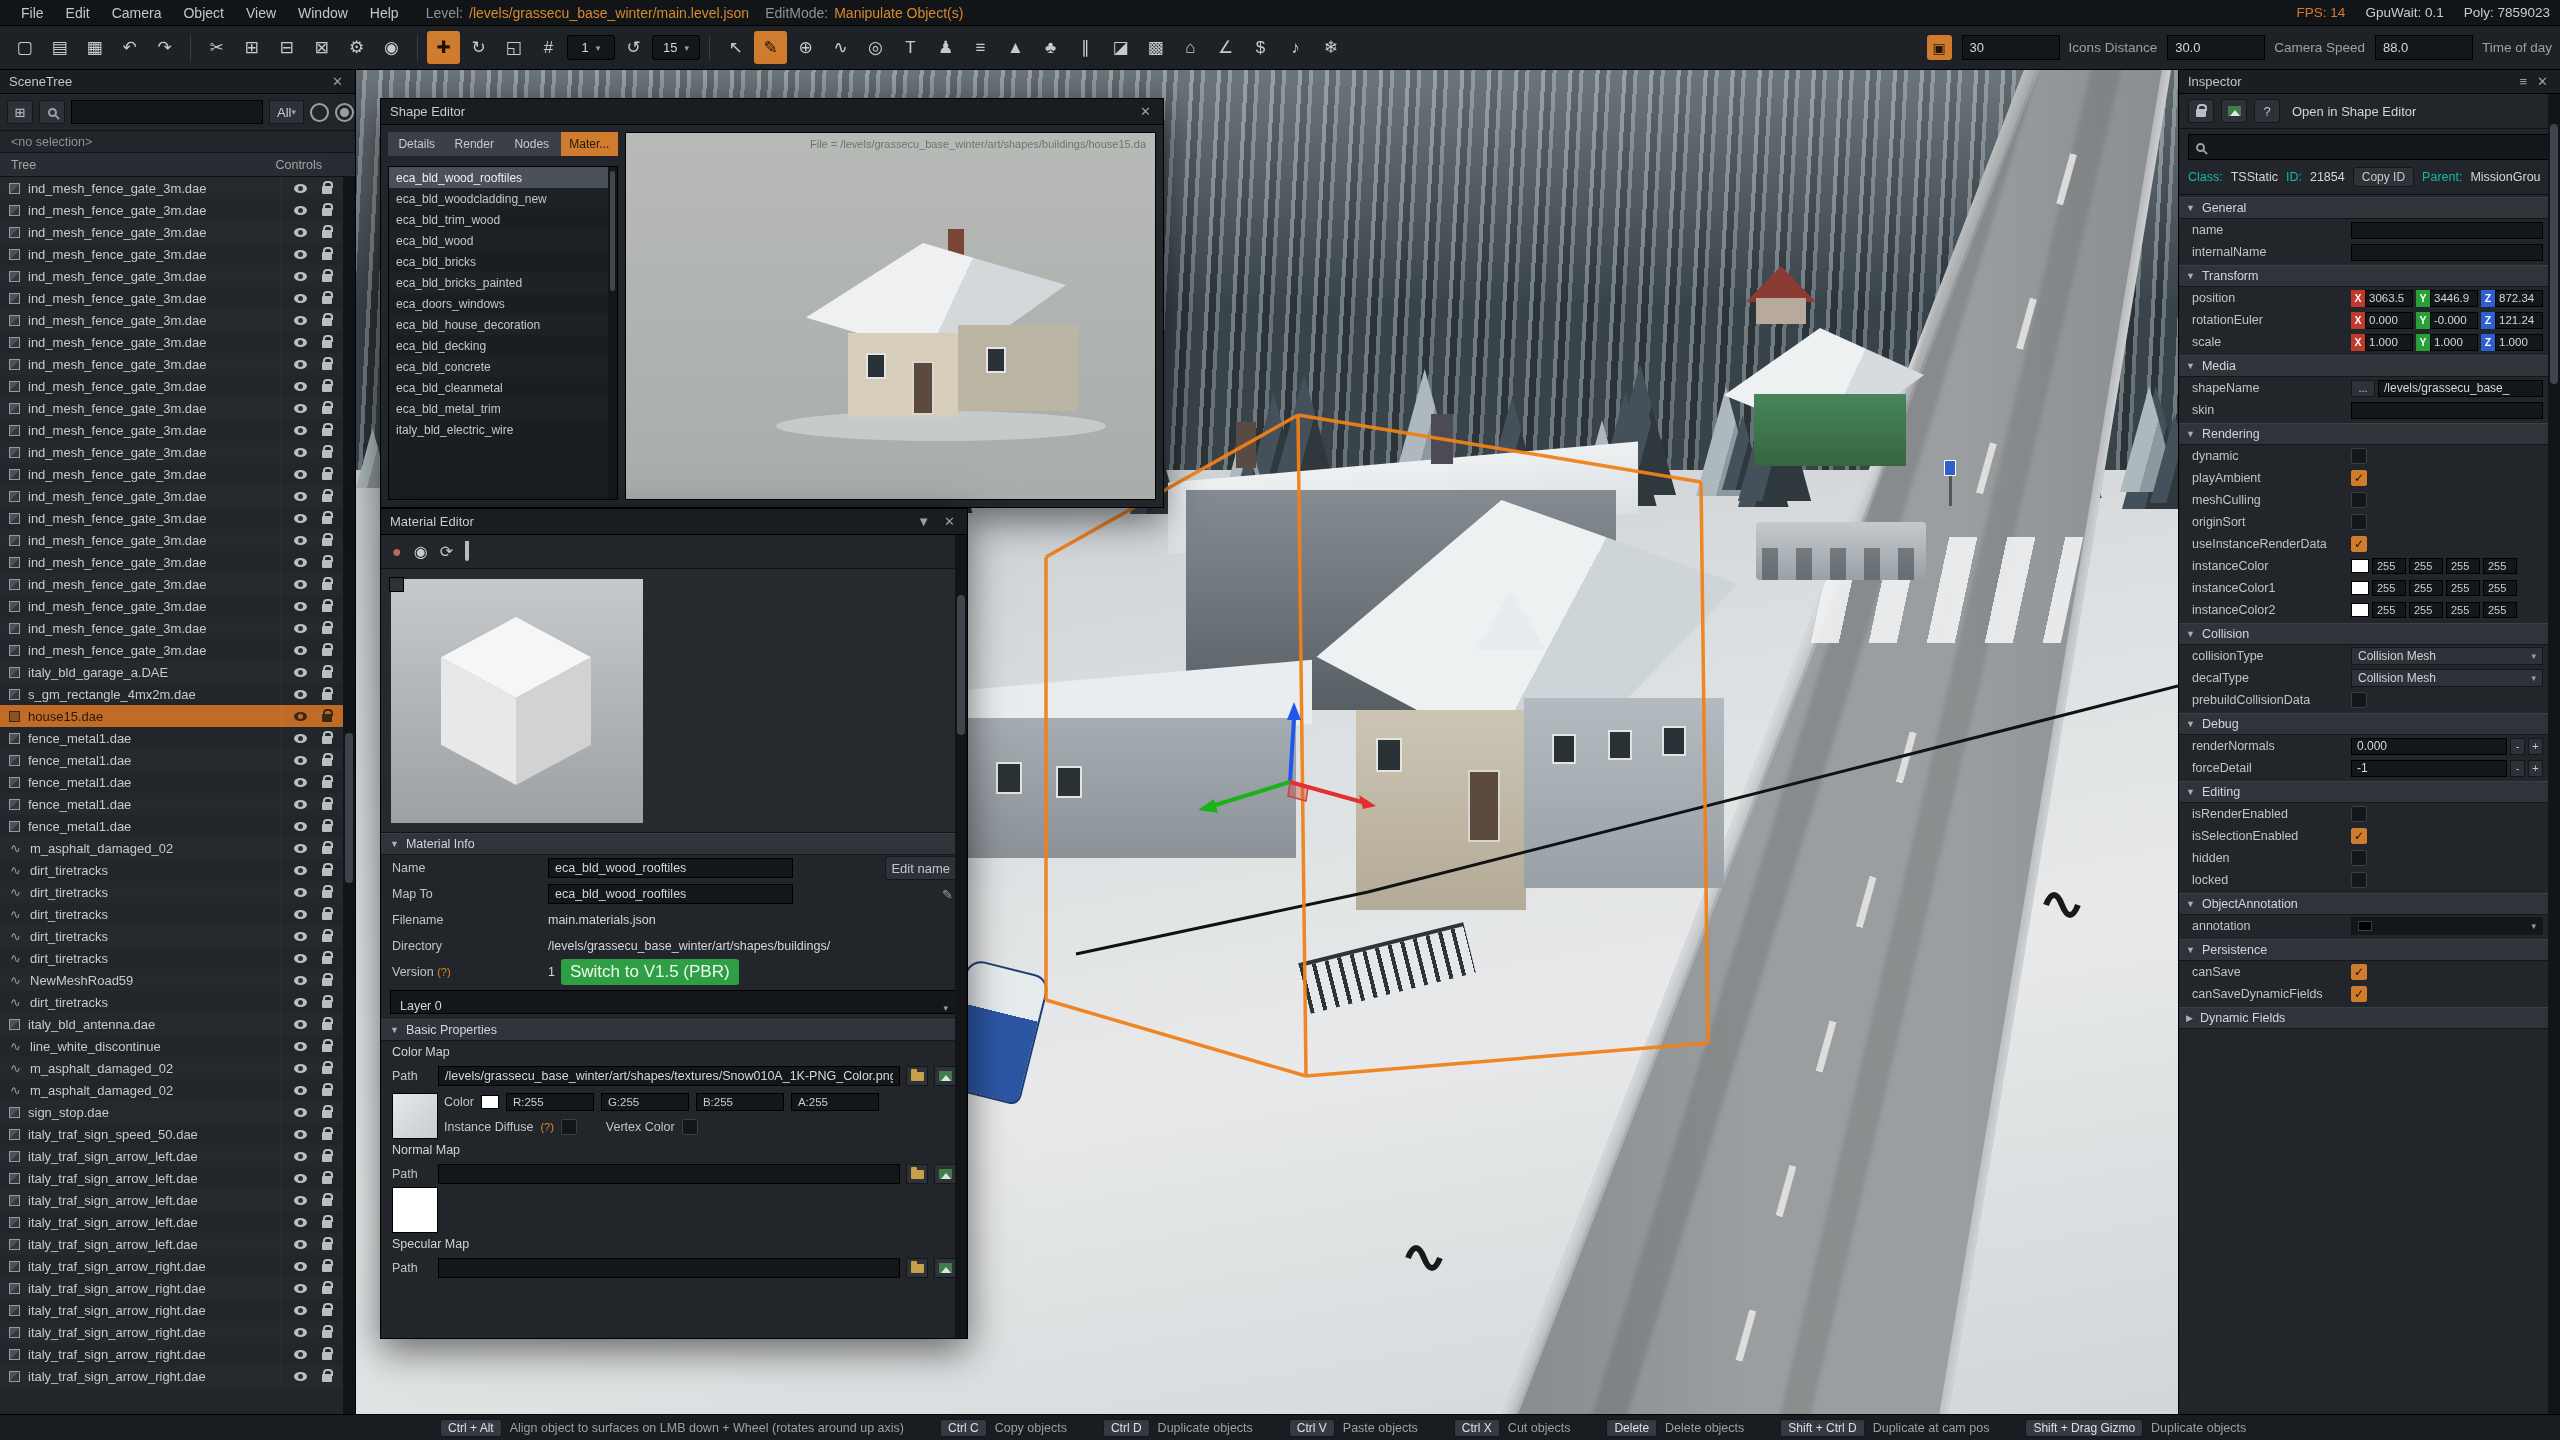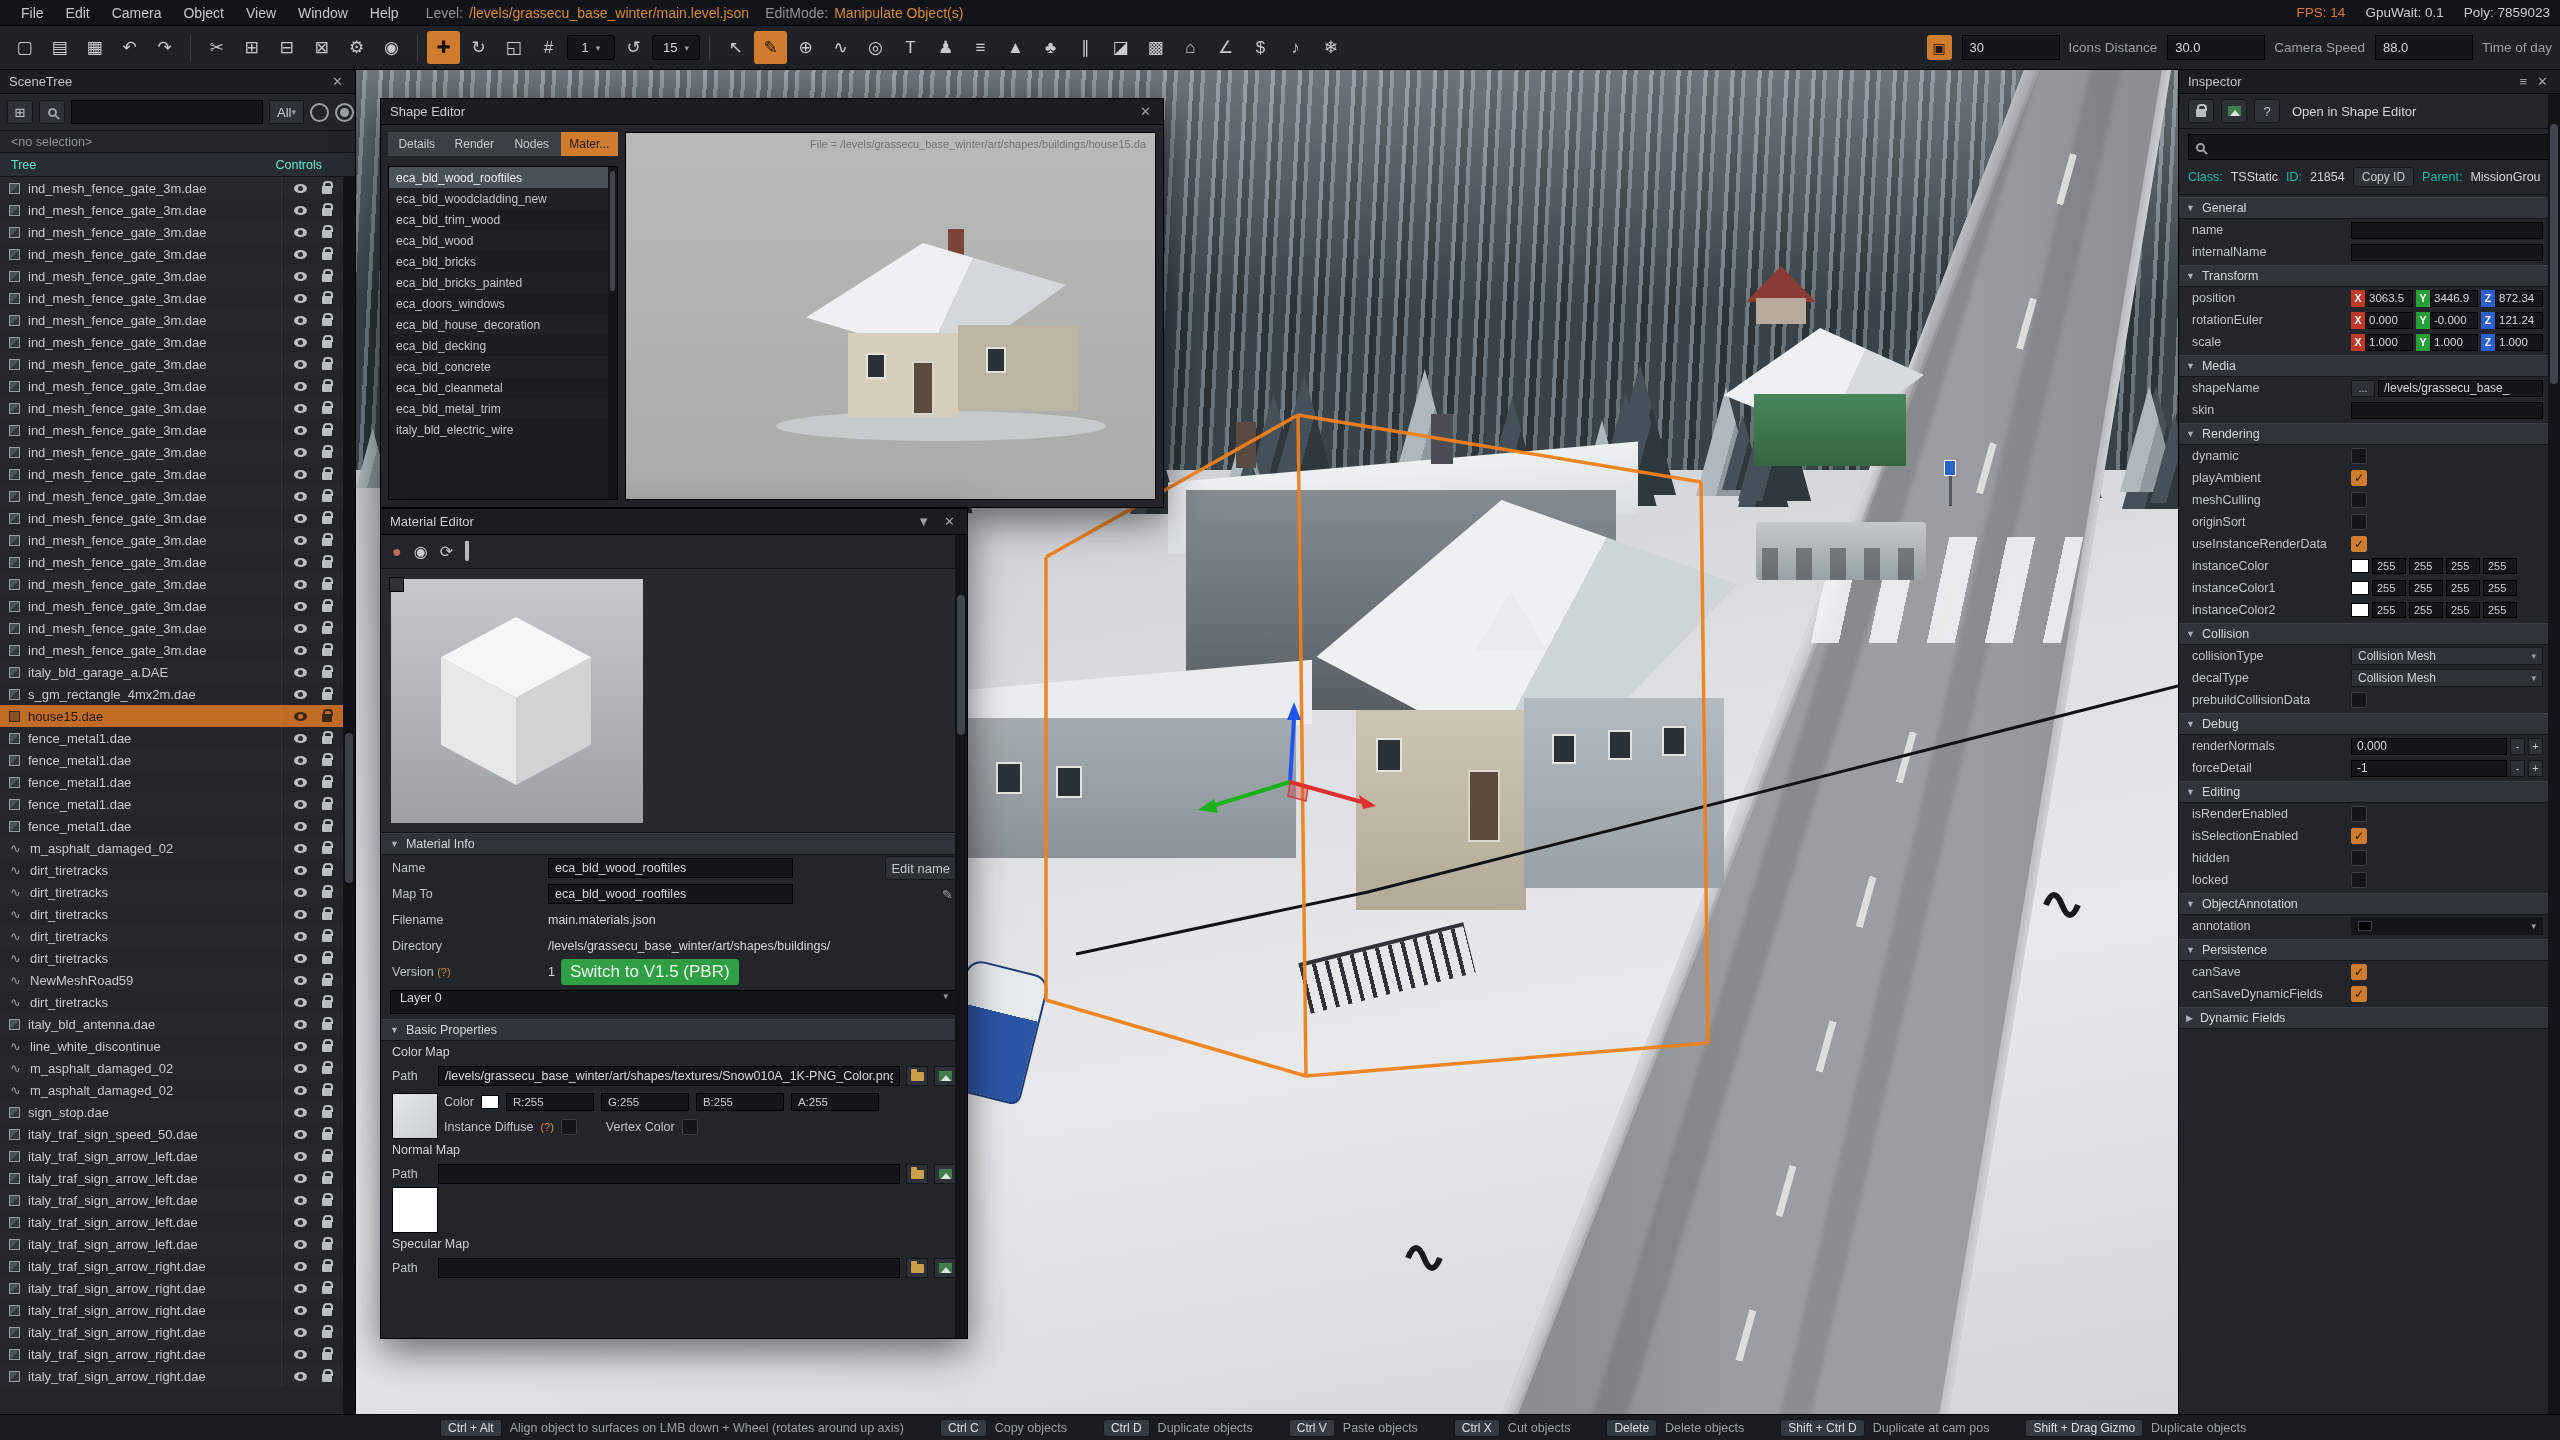"Tree" .st-header { color: #5eead4 -> #a3a3a3 }
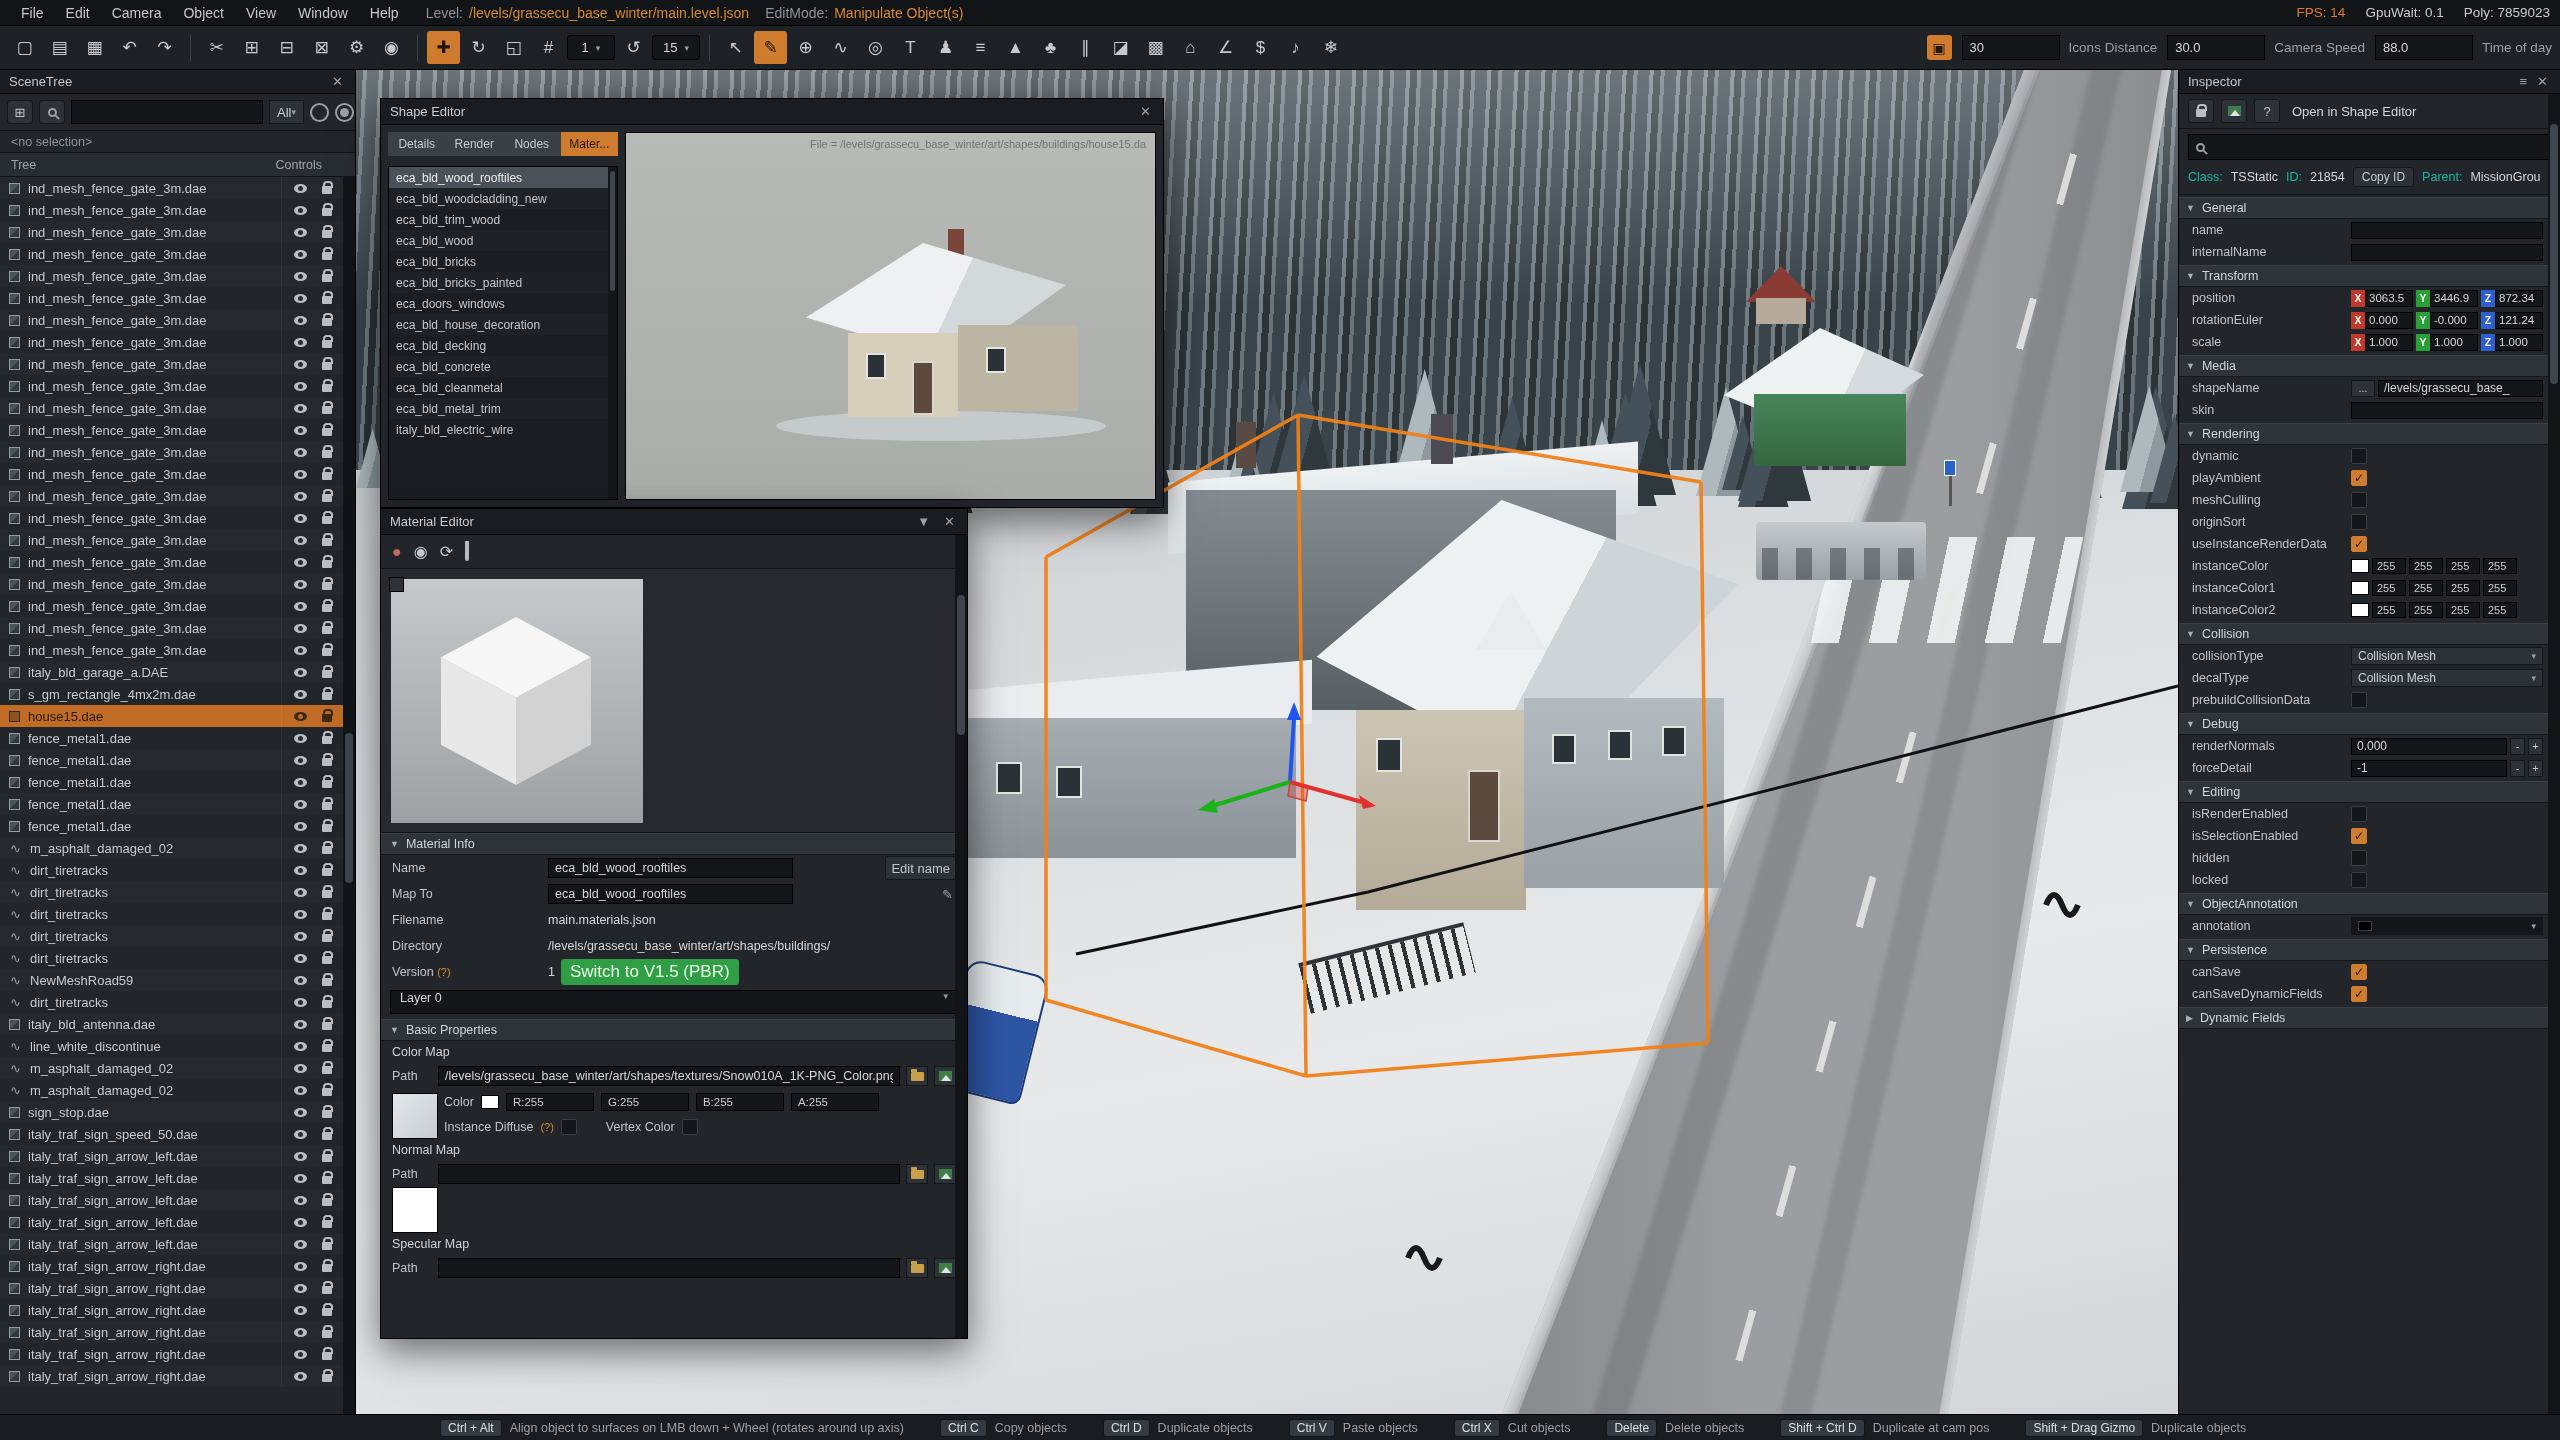"Layer 0" .layer-bar { align-items: flex-start -> flex-end }
